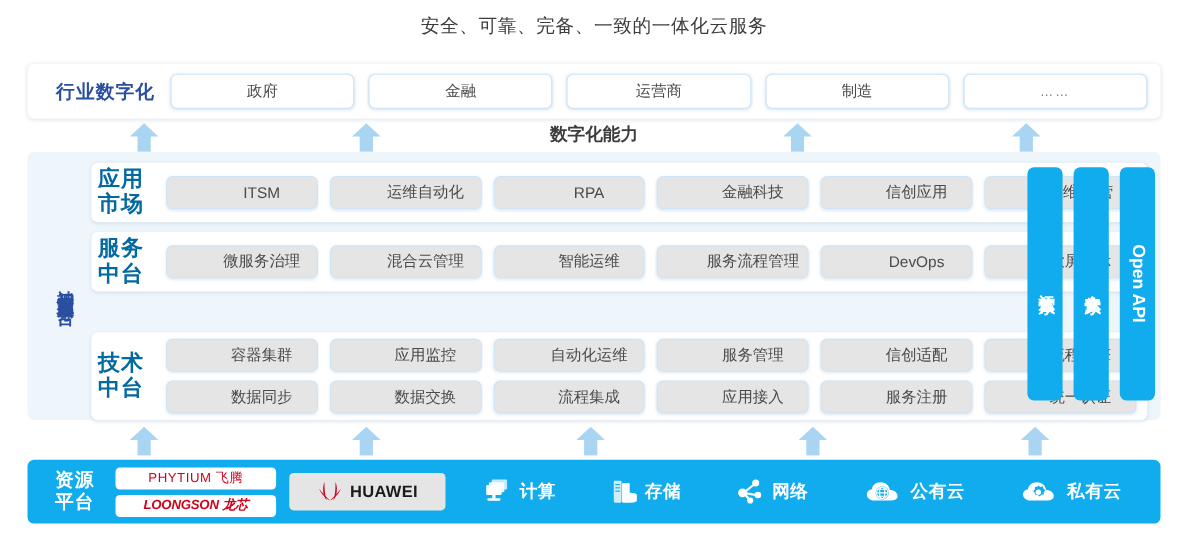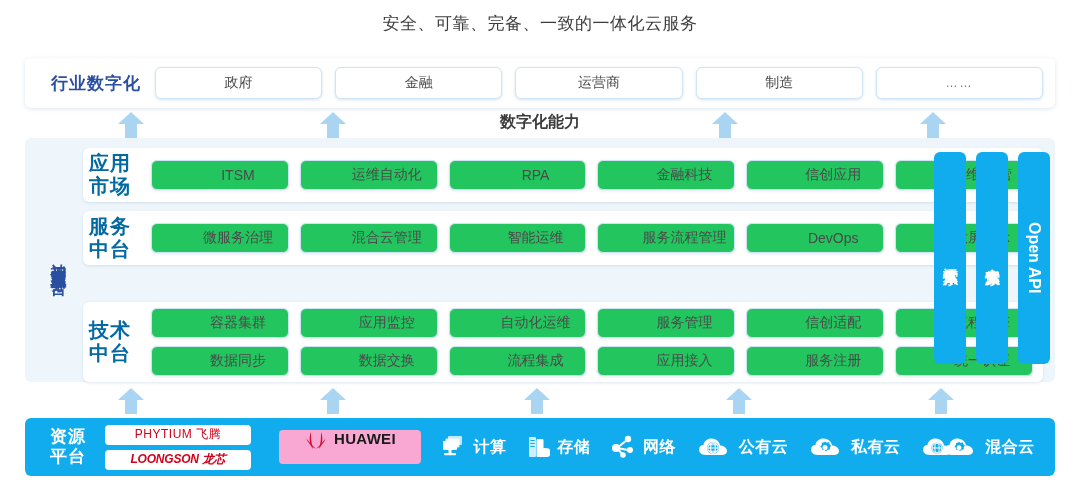"ITSM" .chip { background: #22c55e -> #e5e5e5 }
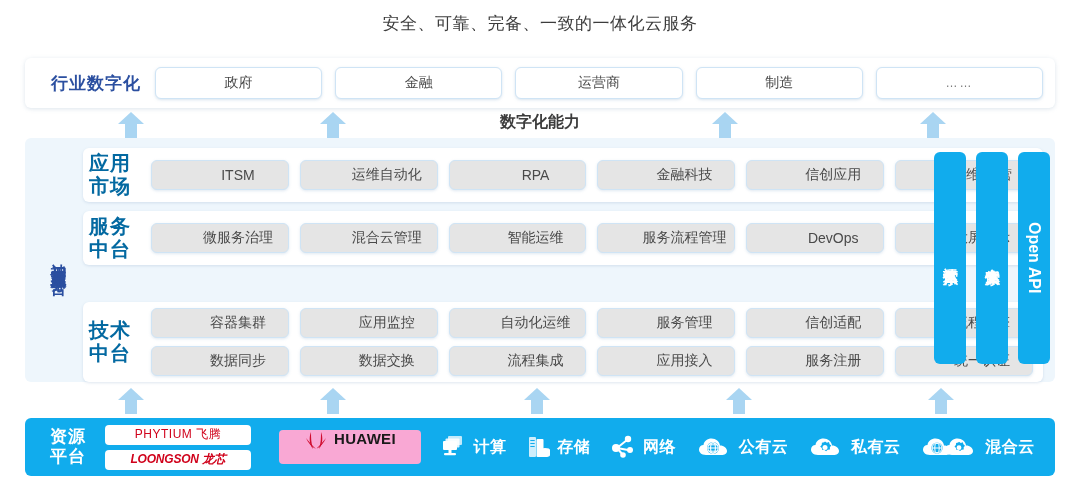"HUAWEI" .logo-huawei { align-items: flex-start -> center; background: #f9a8d4 -> #e5e5e5; margin-left: 28px -> 12px }
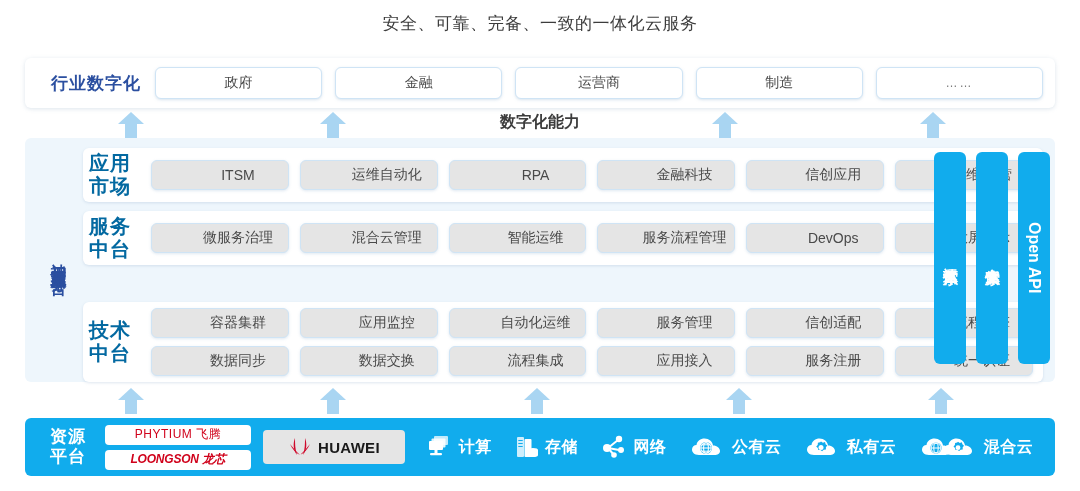"混合云" div.res-item { html: <div> <svg> <path></path> <circle></circle> <circle></circle> <ellipse></ellipse> <line></line> <path></path> <path></path> <circle></circle> </svg> <span>混合云</span> </div> -> none }
